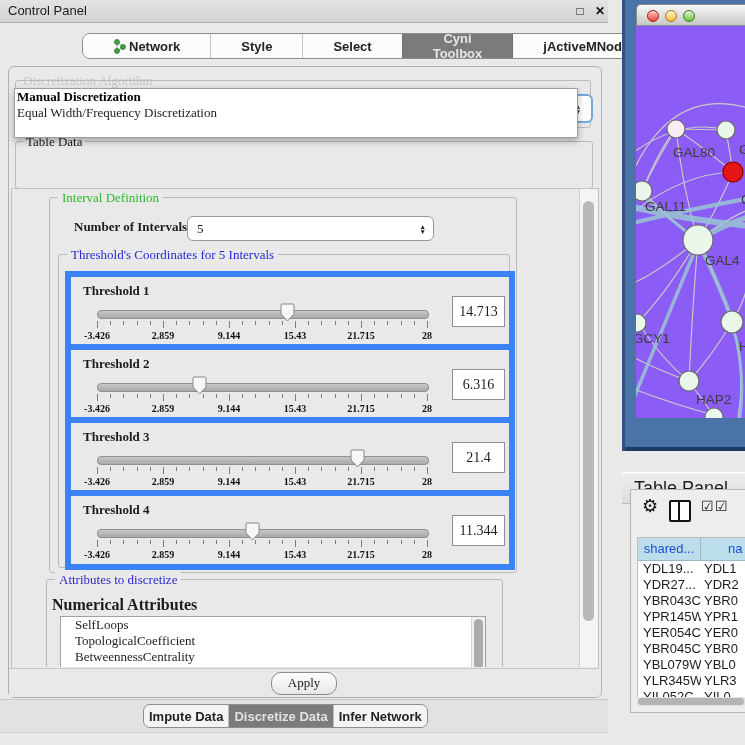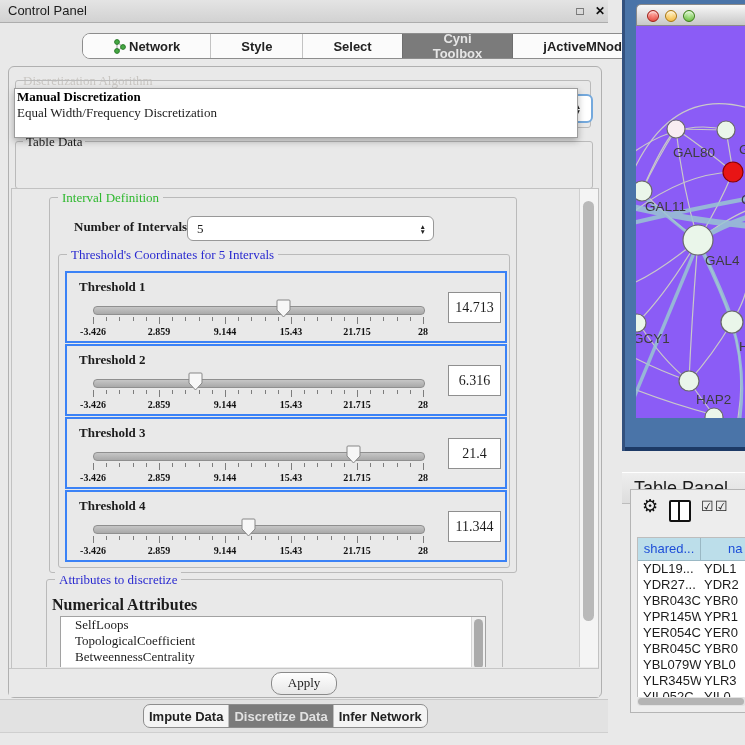"Threshold 1" .tbox { border: 2px solid #3b82f6 -> 6px solid #3b82f6 }
